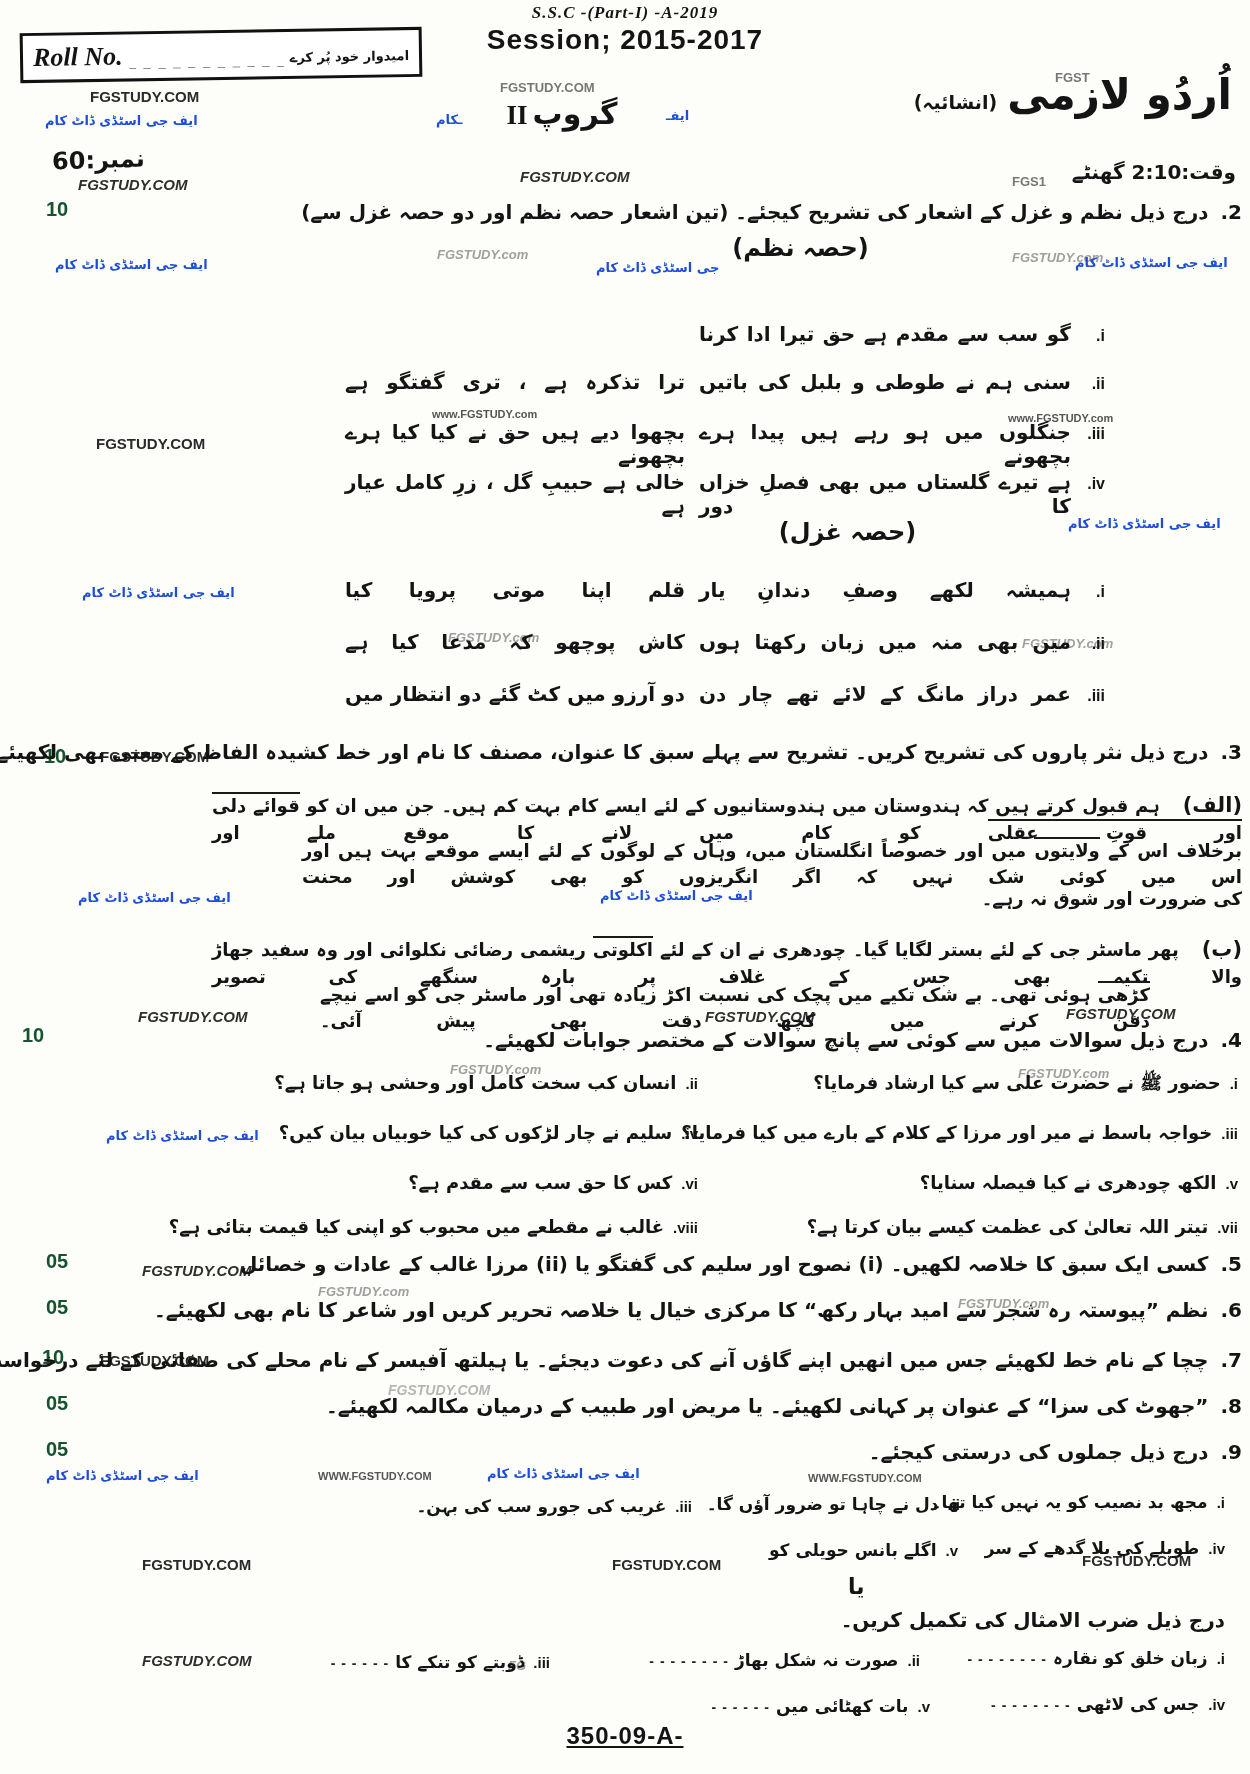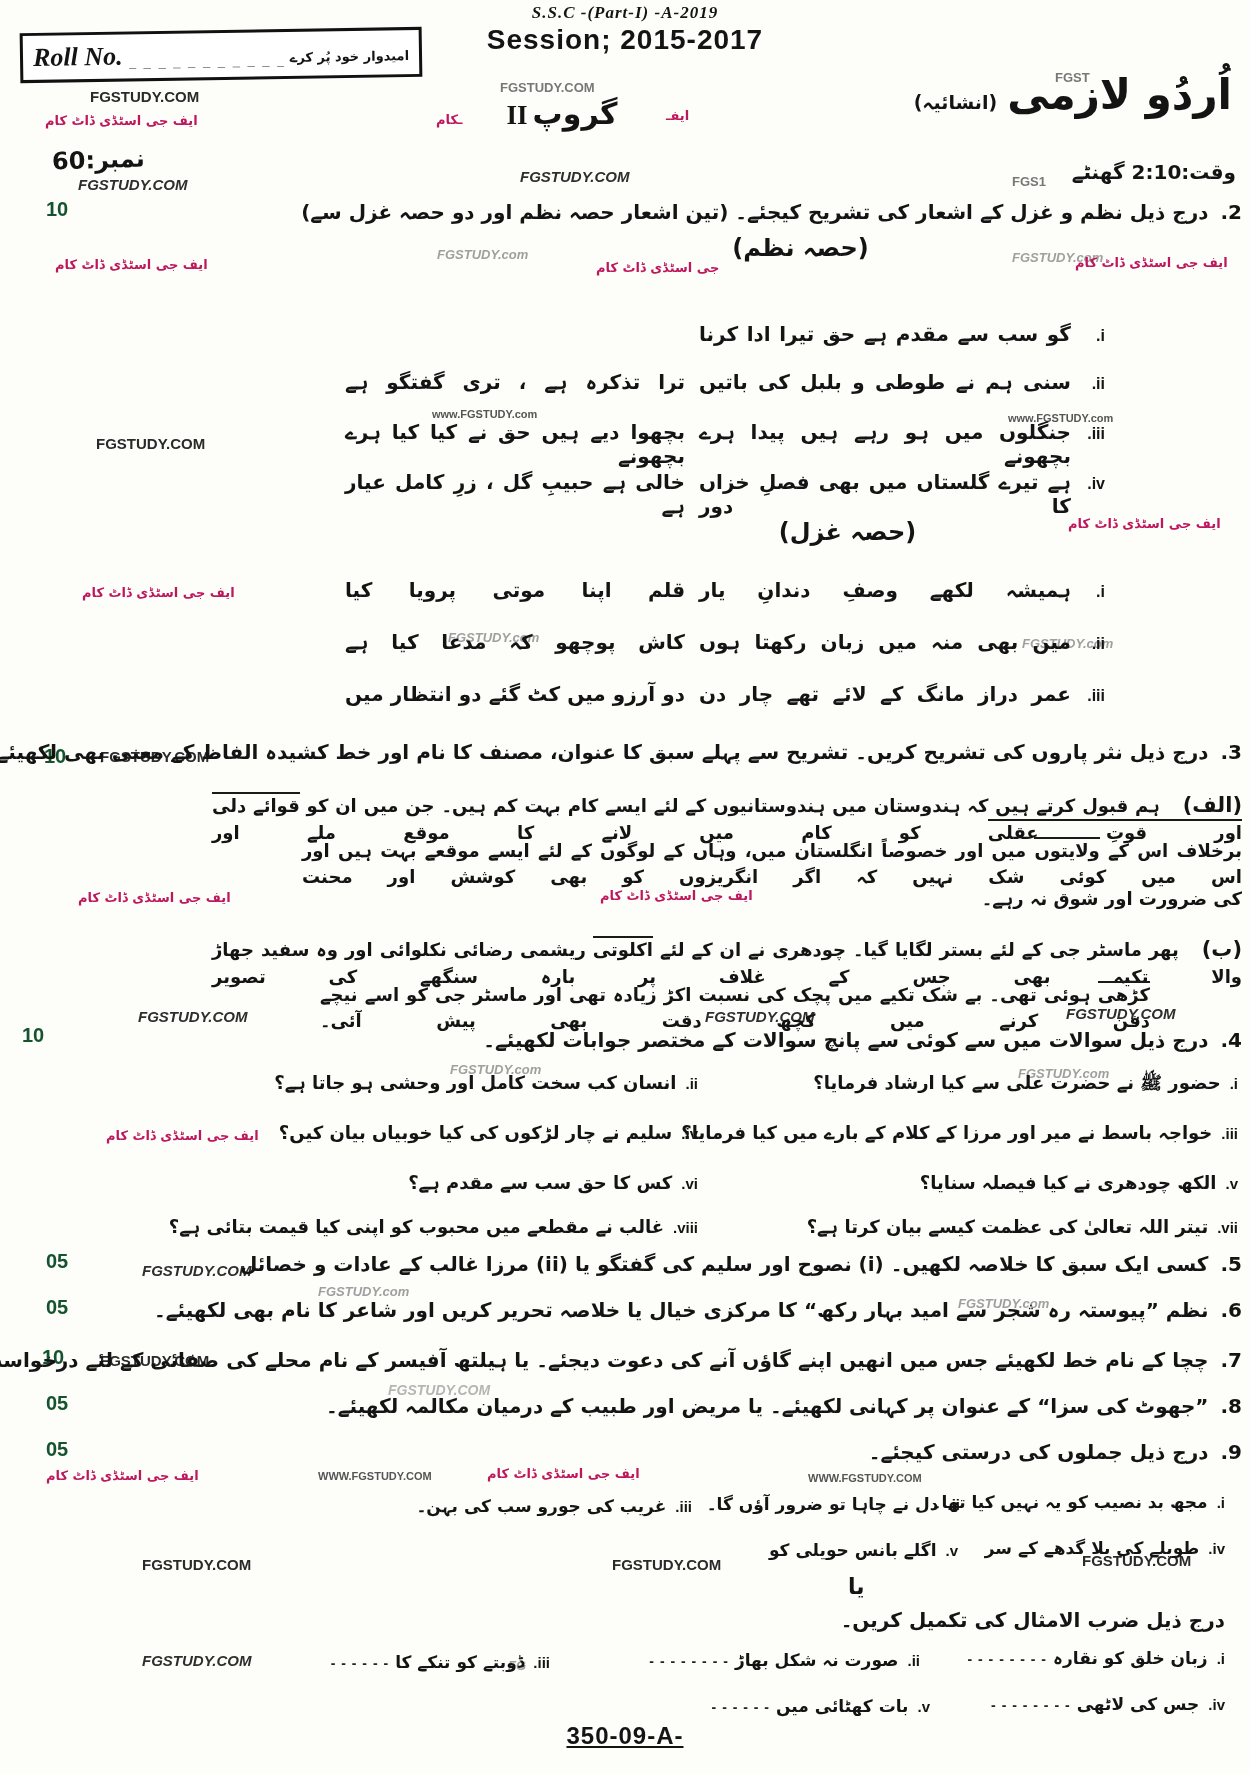"ایف جی اسٹڈی ڈاٹ کام" .wm-u { color: #be185d -> #1d4ed8 }
